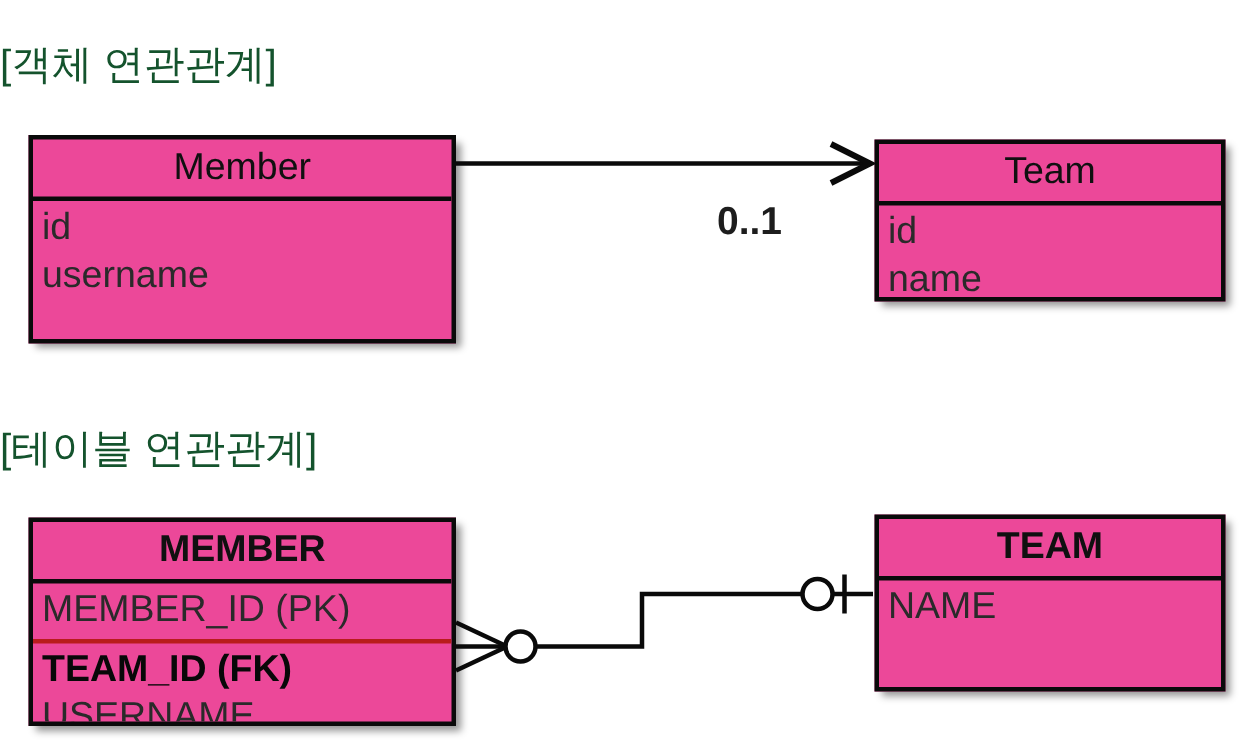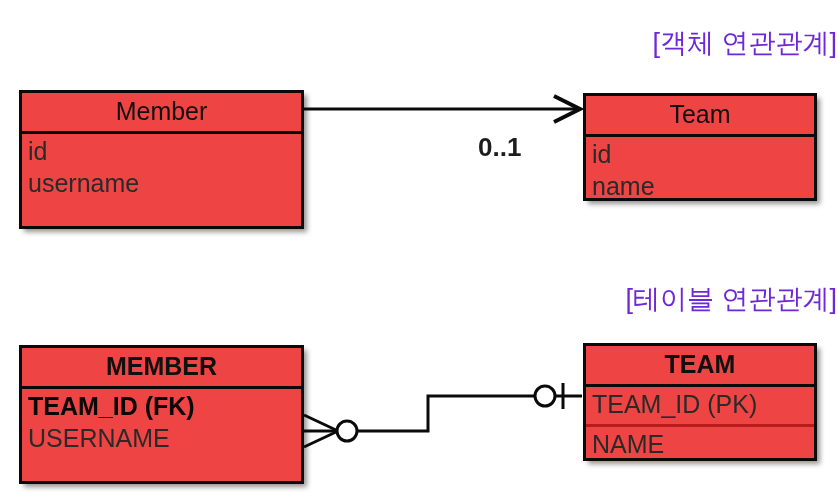"[객체 연관관계]" .section-title { color: #6d28d9 -> #14532d; text-align: right -> left }
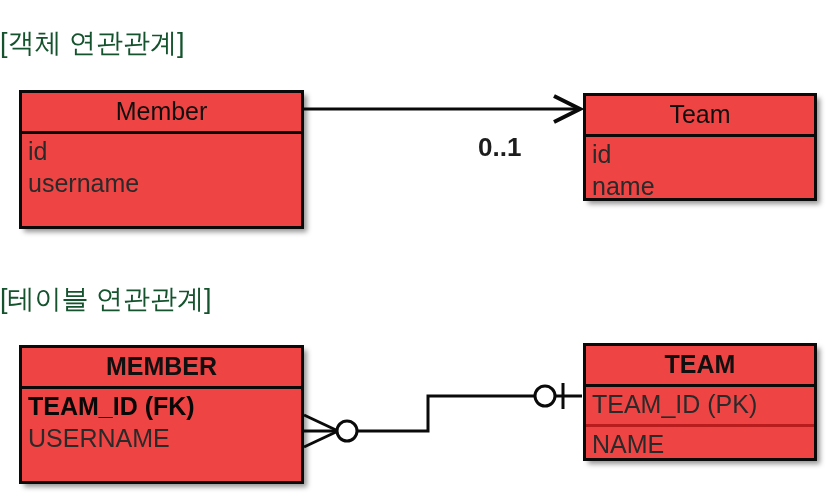"Member" .ebox { background: #ef4444 -> #ec4899 }
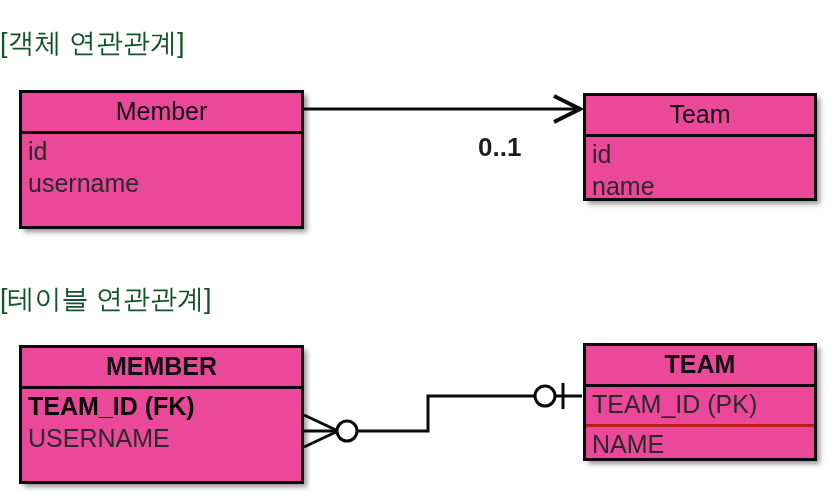"MEMBER_ID (PK)" div.compartment { html: none -> <div> <div>MEMBER_ID (PK)</div> </div> }
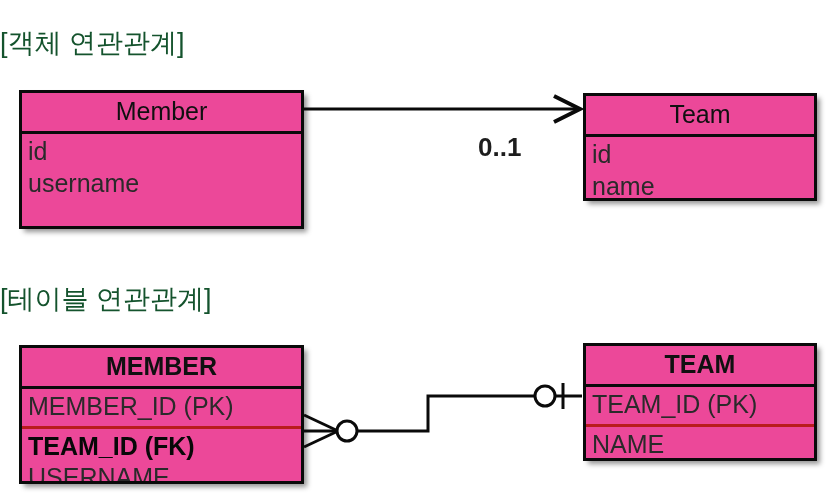"TEAM_ID (PK)" div.compartment { html: <div> <div>TEAM_ID (PK)</div> </div> -> none }
